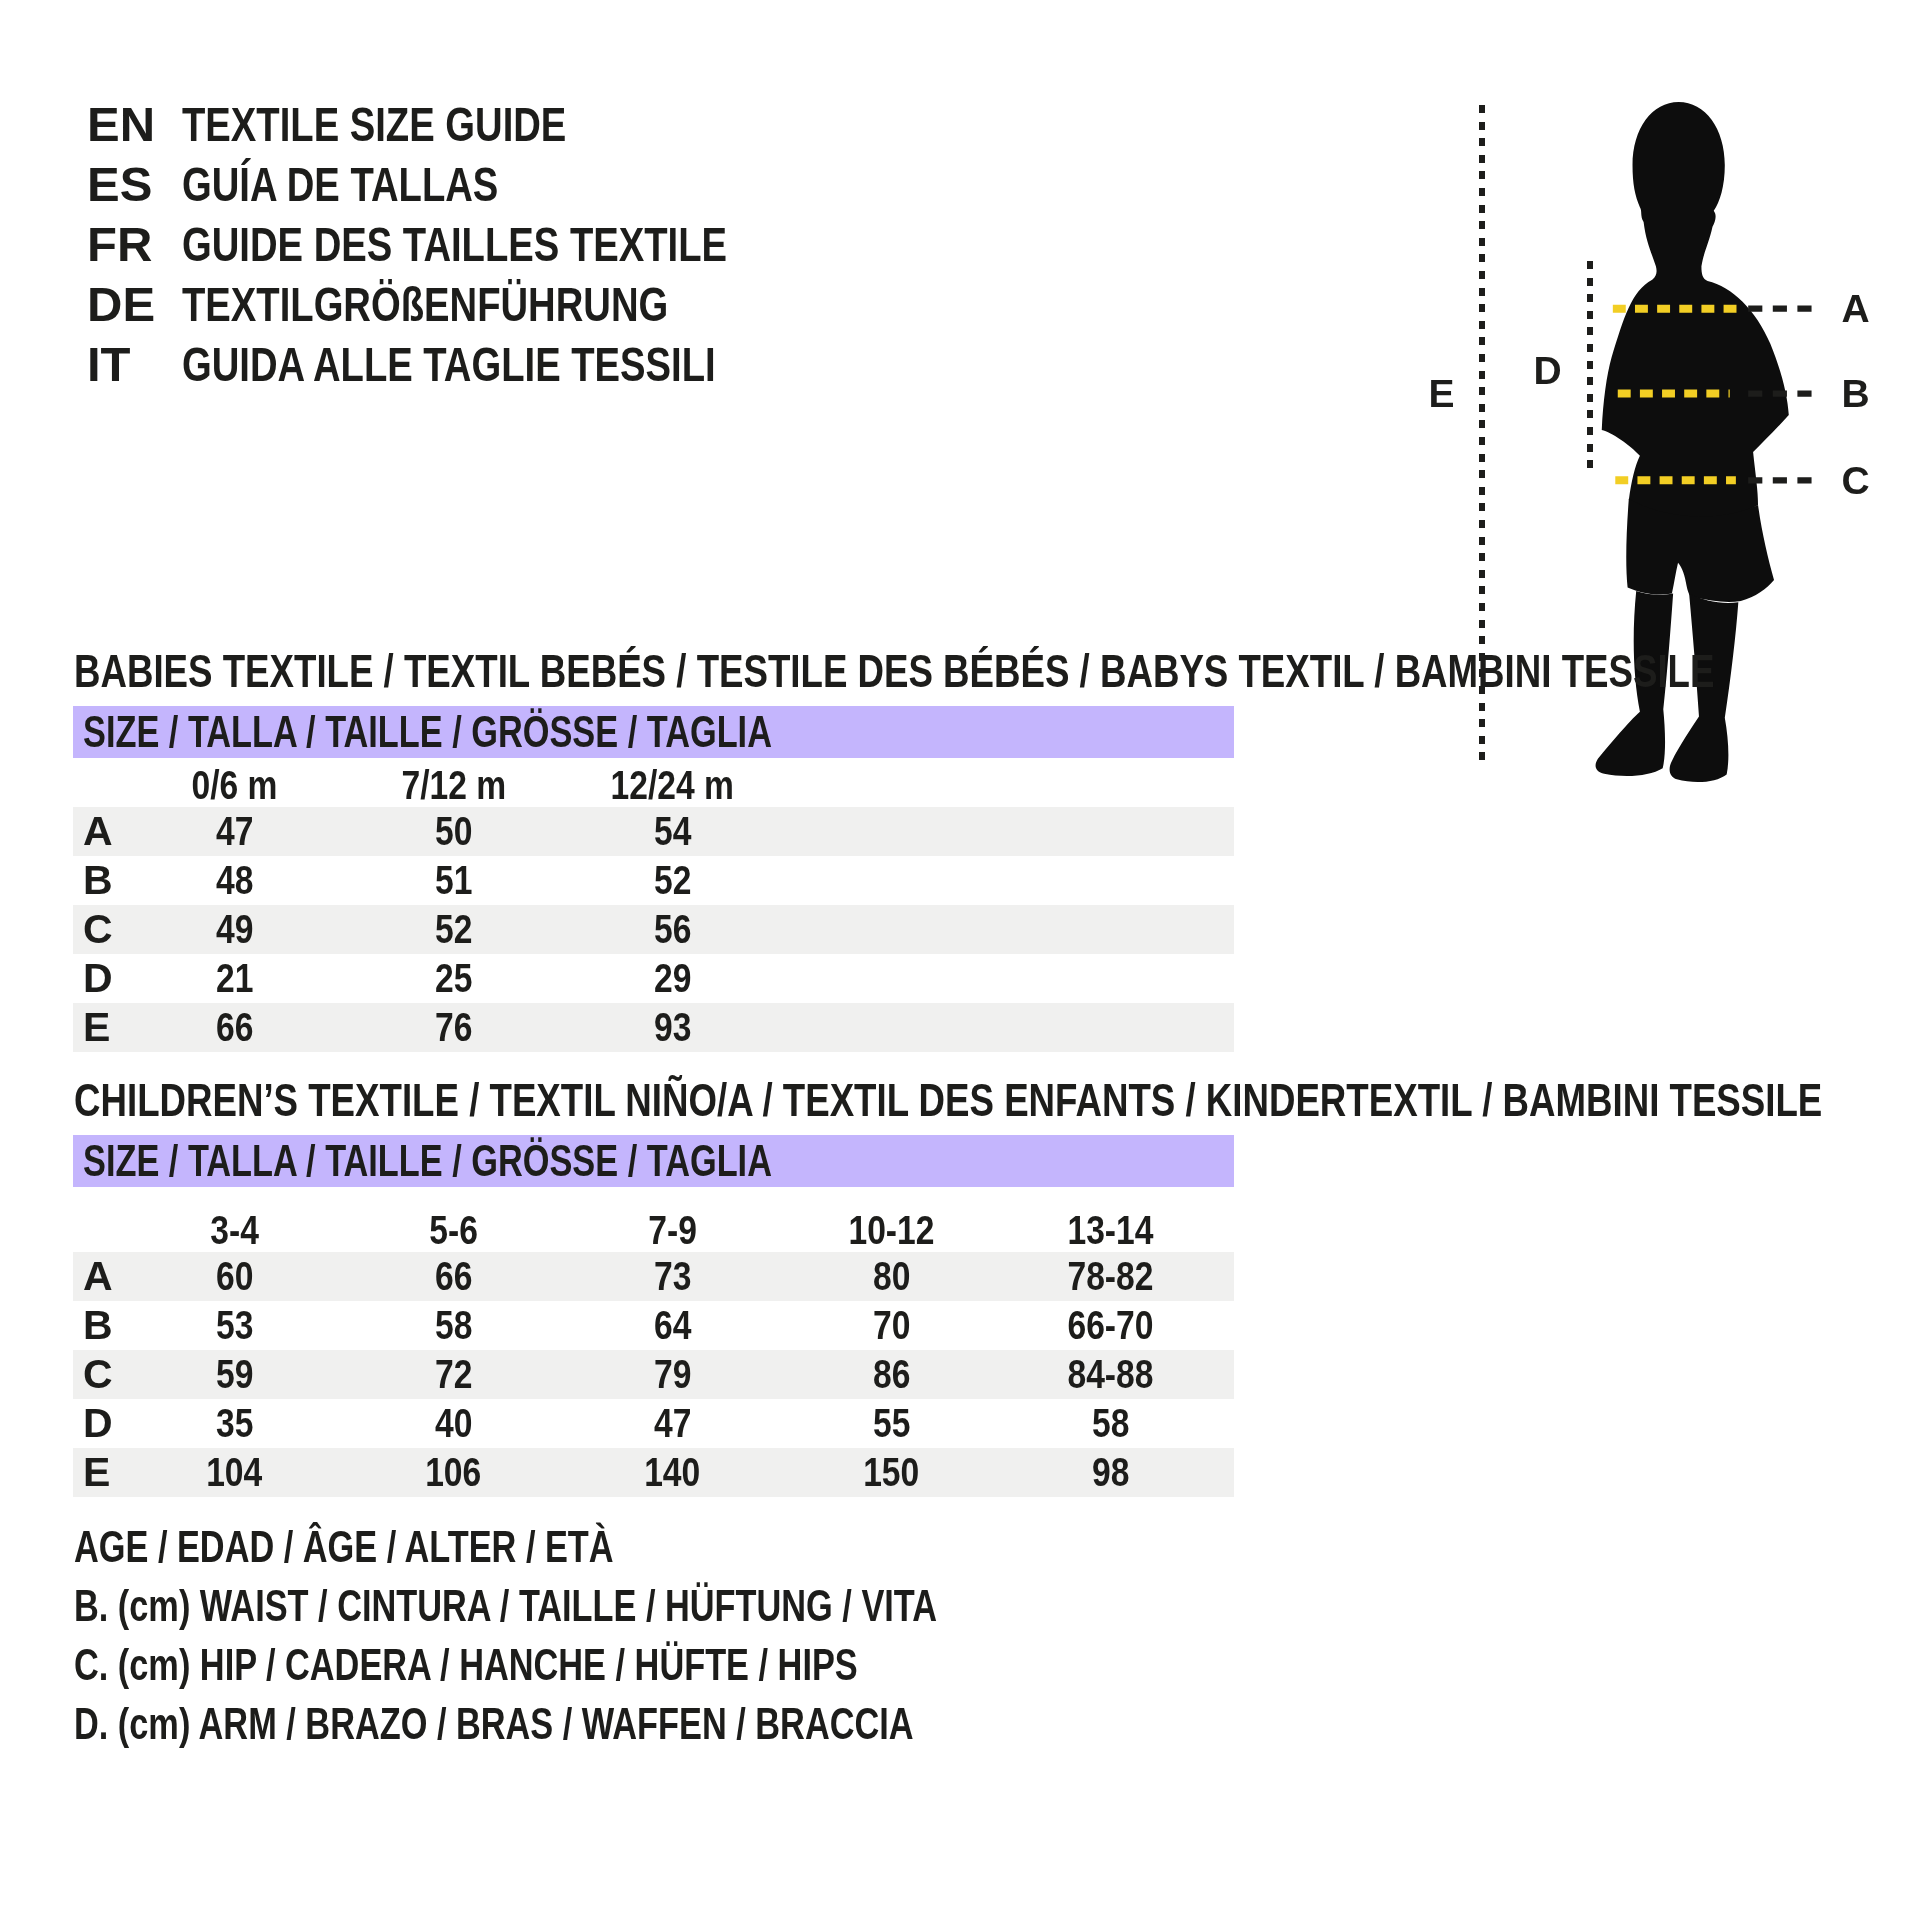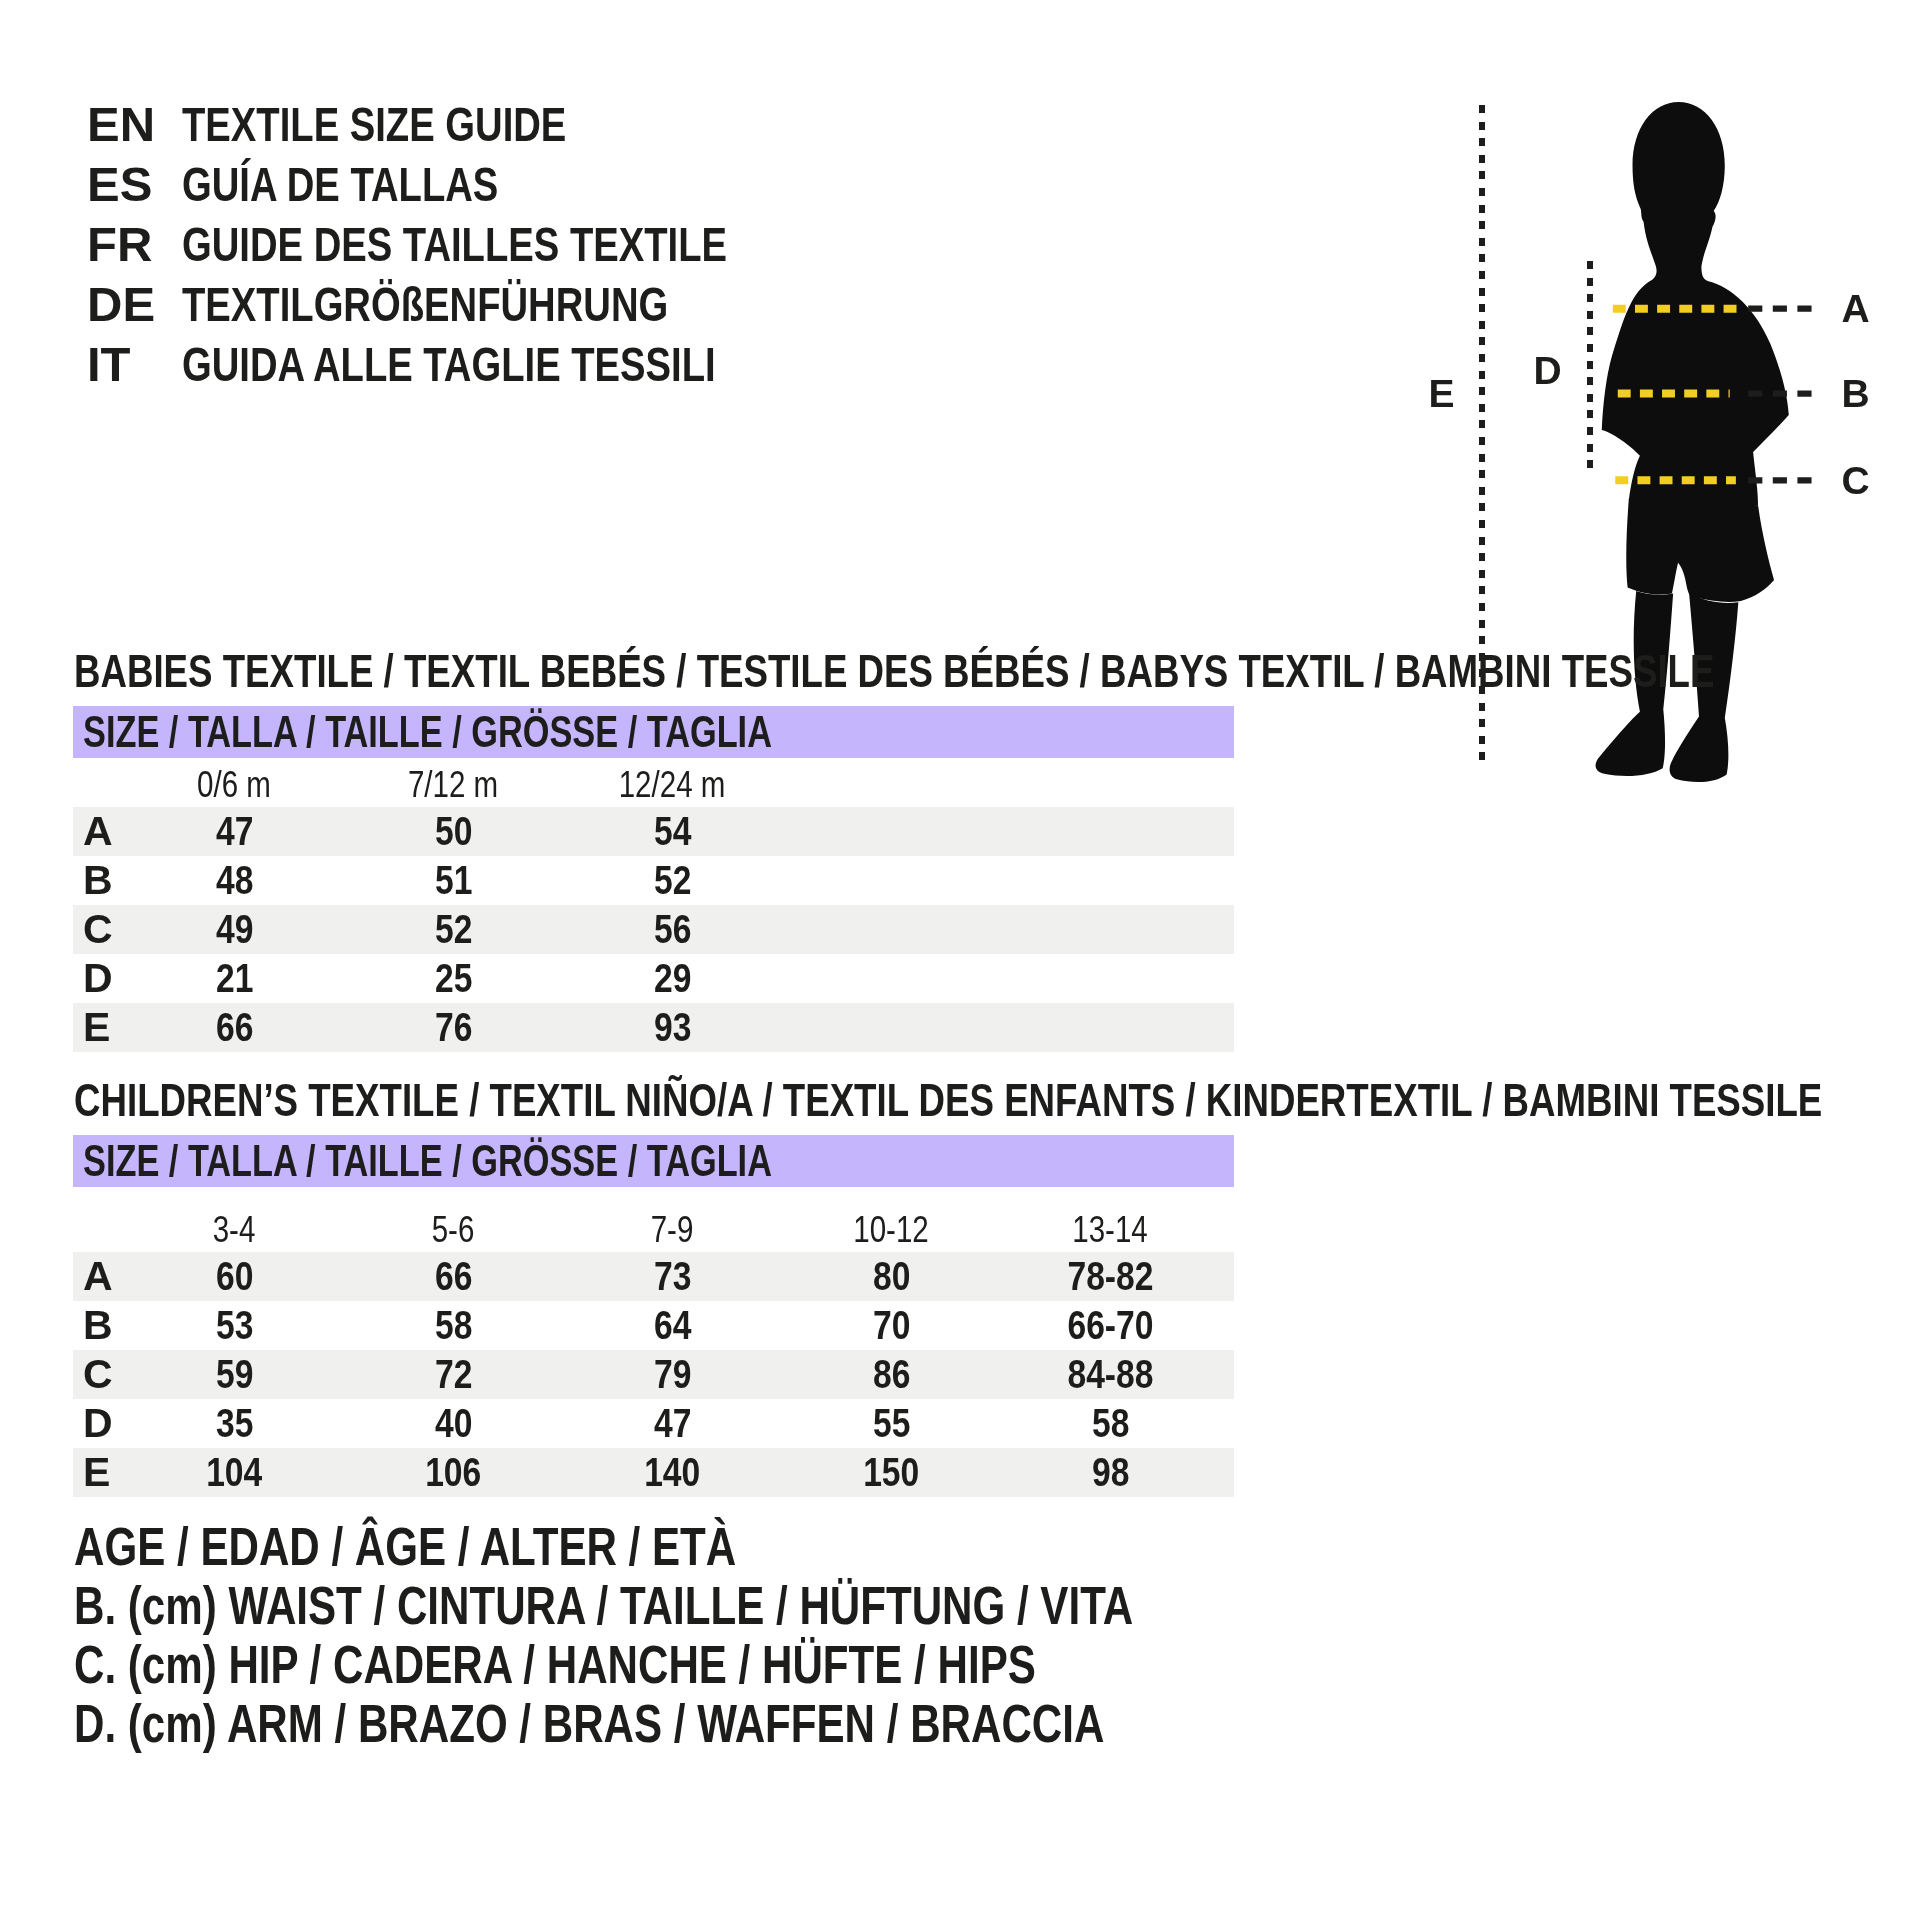"0/6 m" .colhead { font-size: 36px -> 41px; font-weight: normal -> bold }
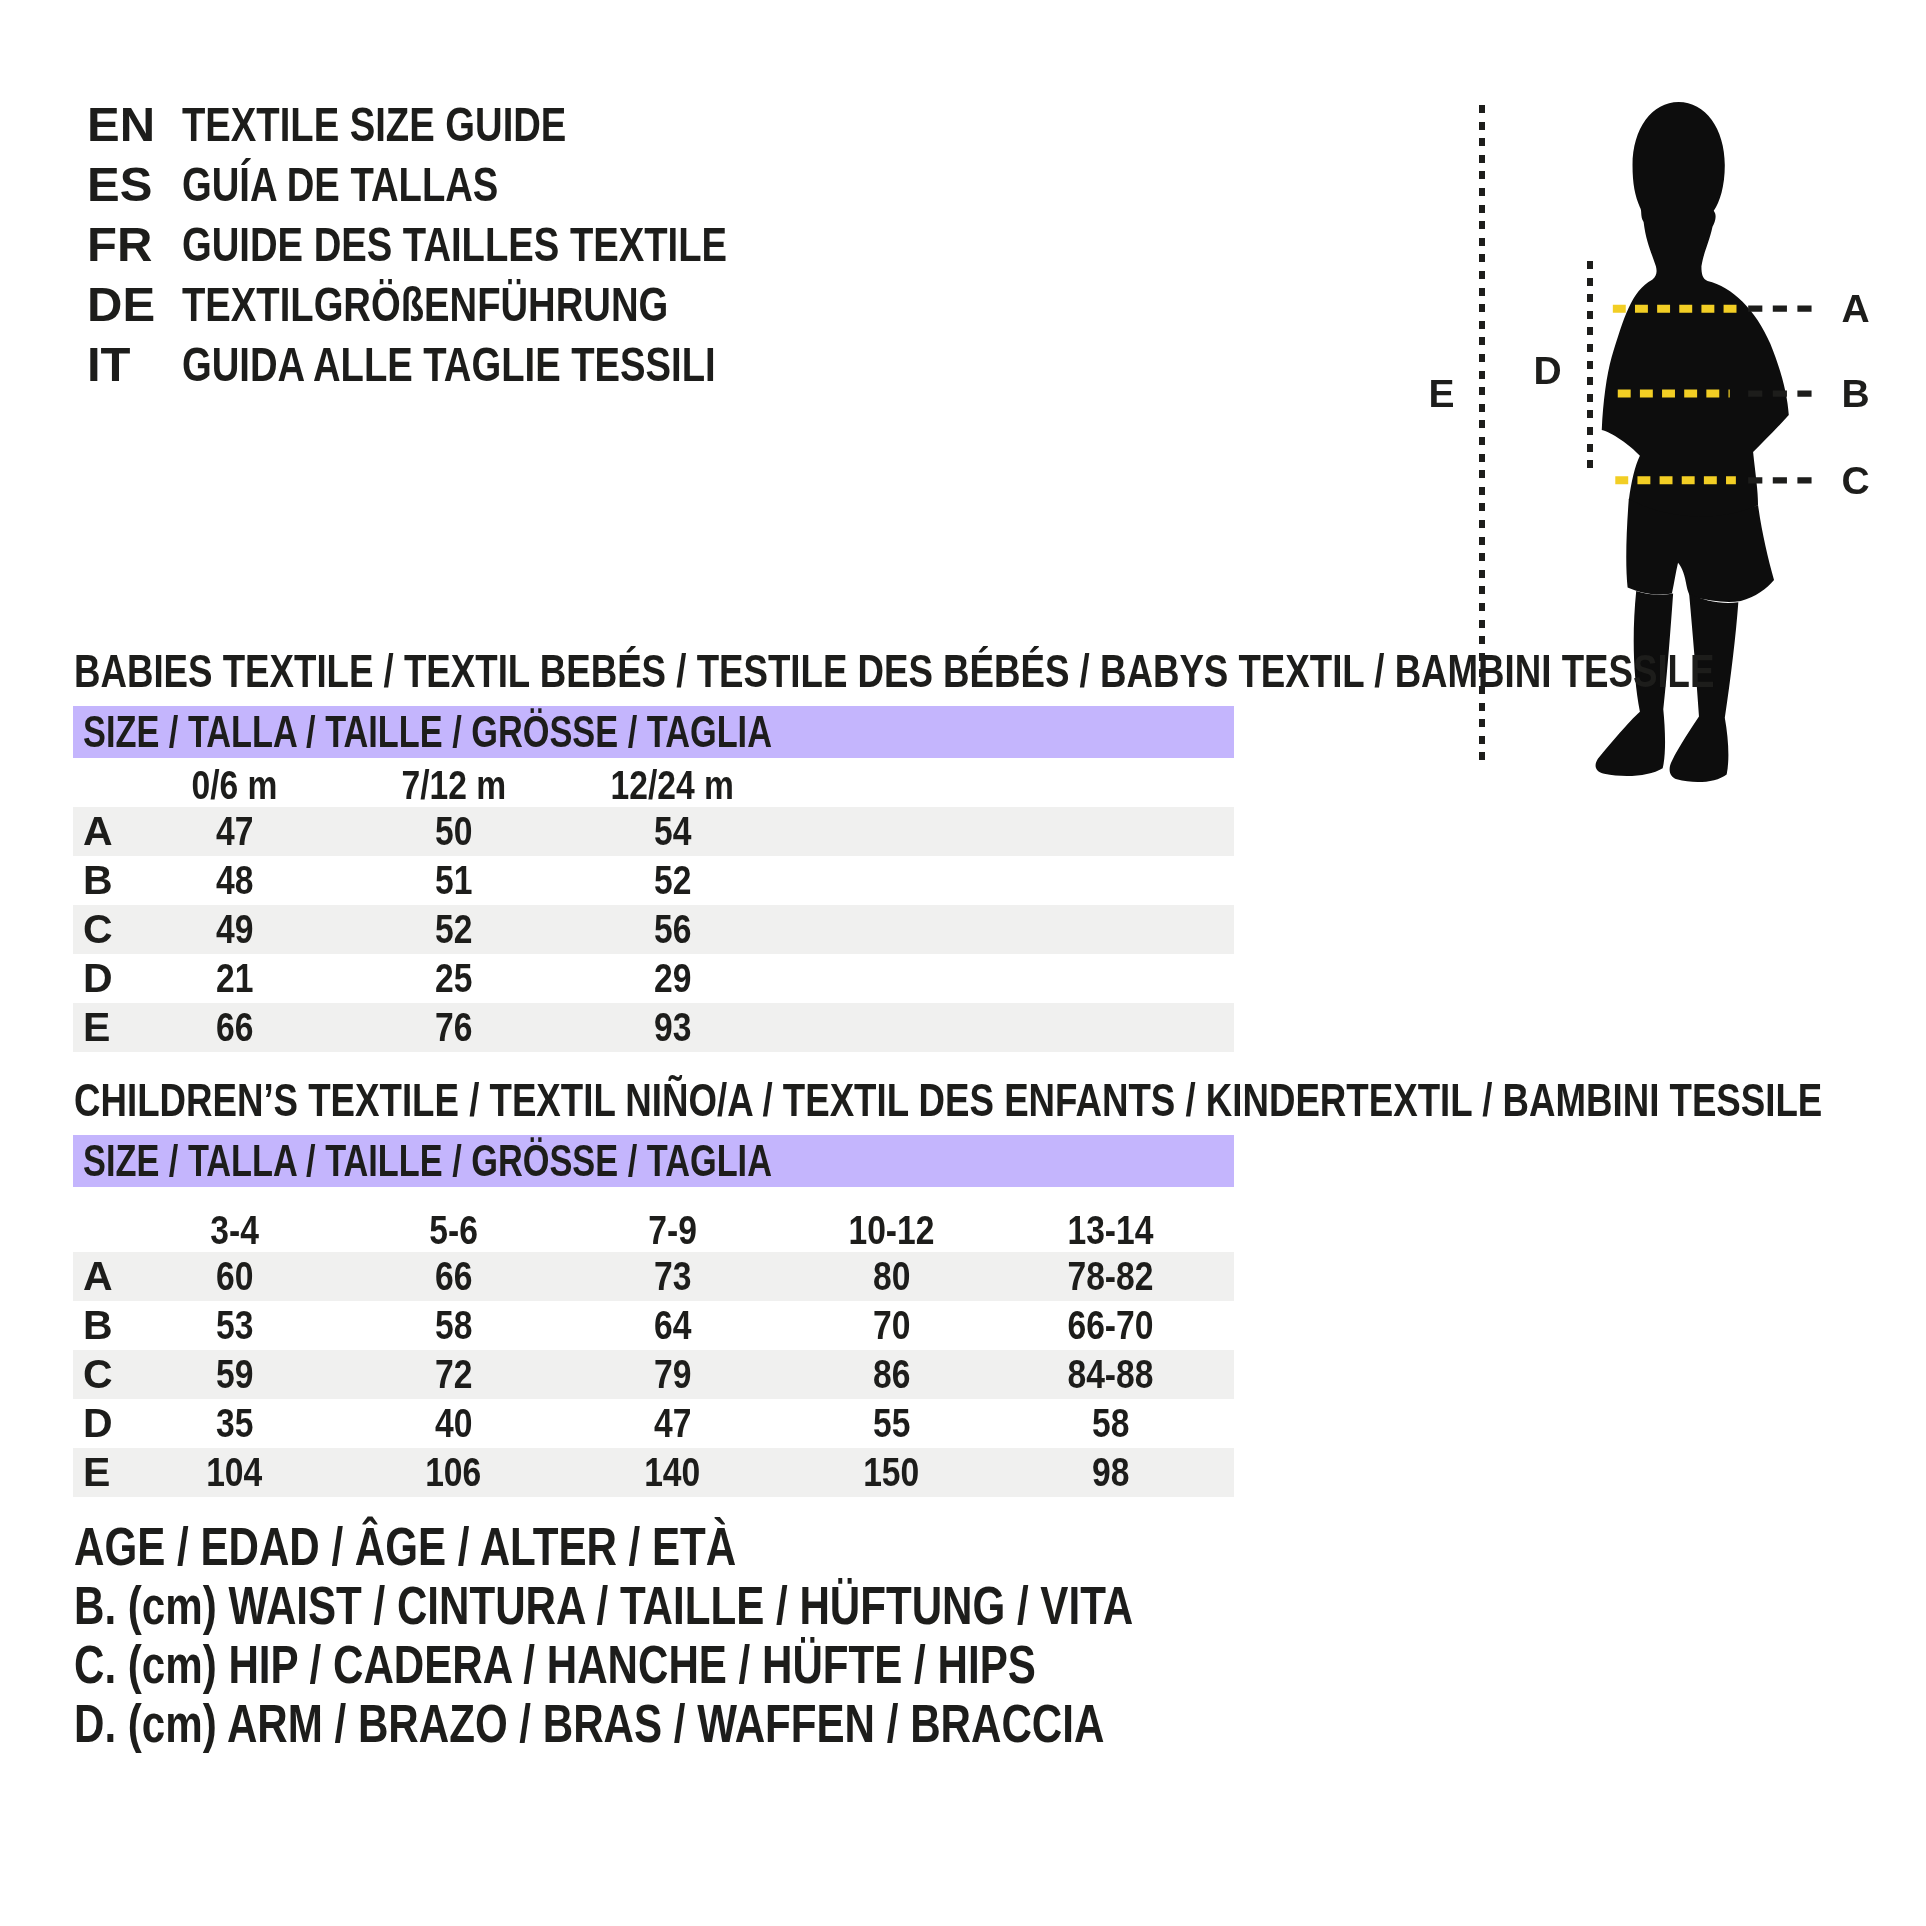"AGE / EDAD / ÂGE" .legend div { font-size: 54px -> 44px }
